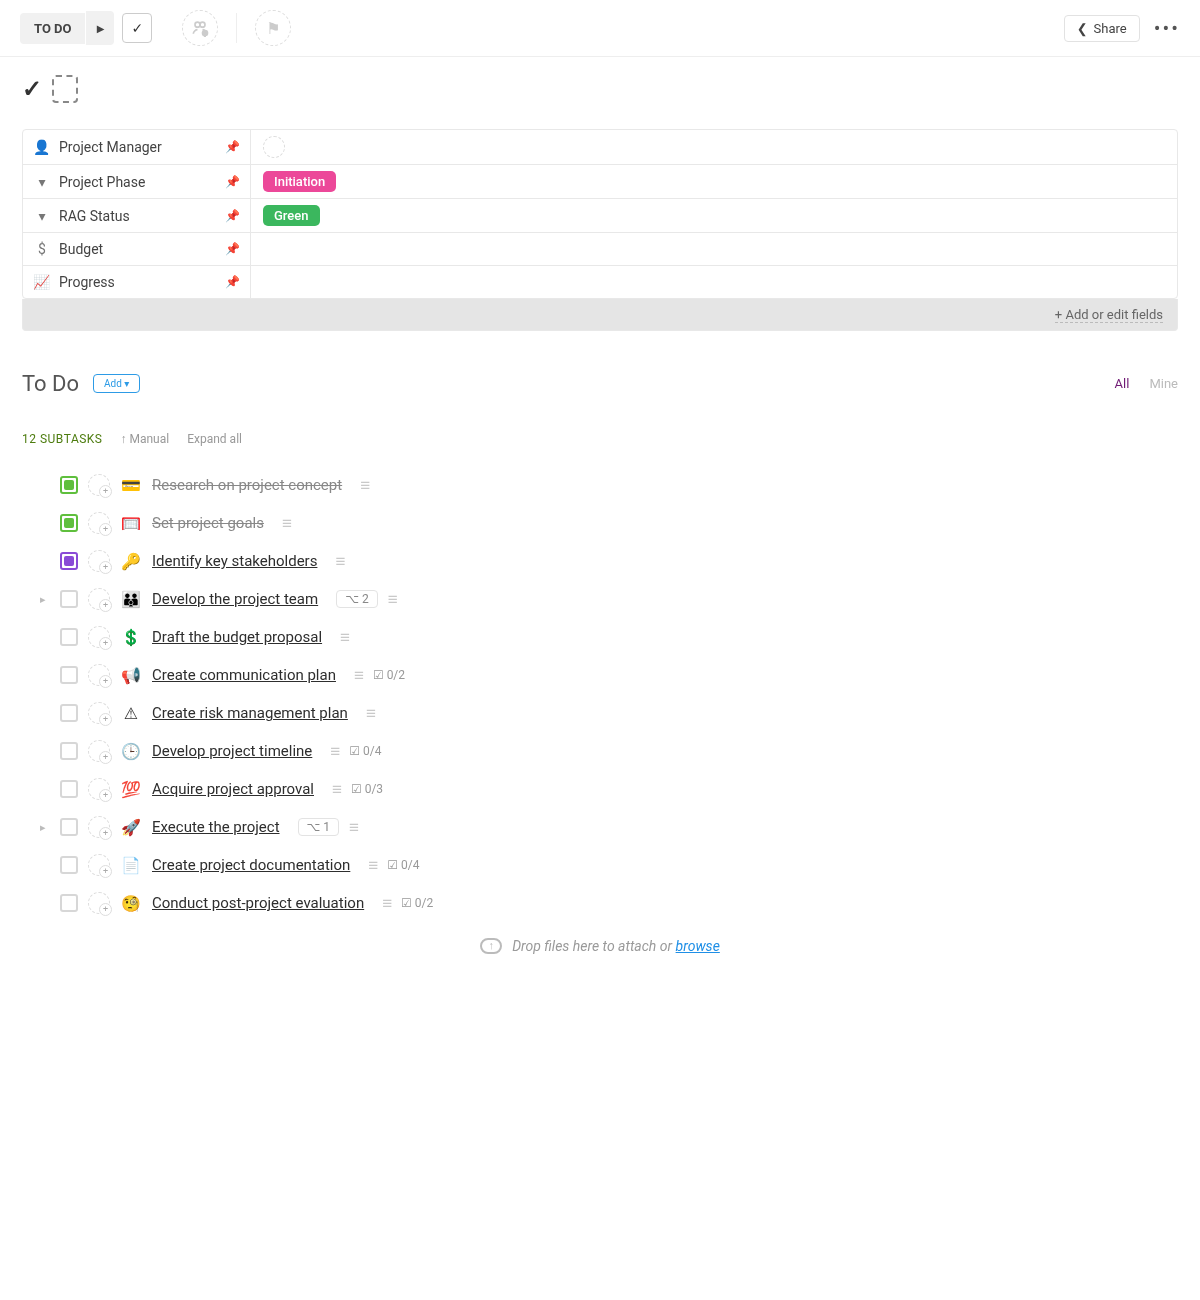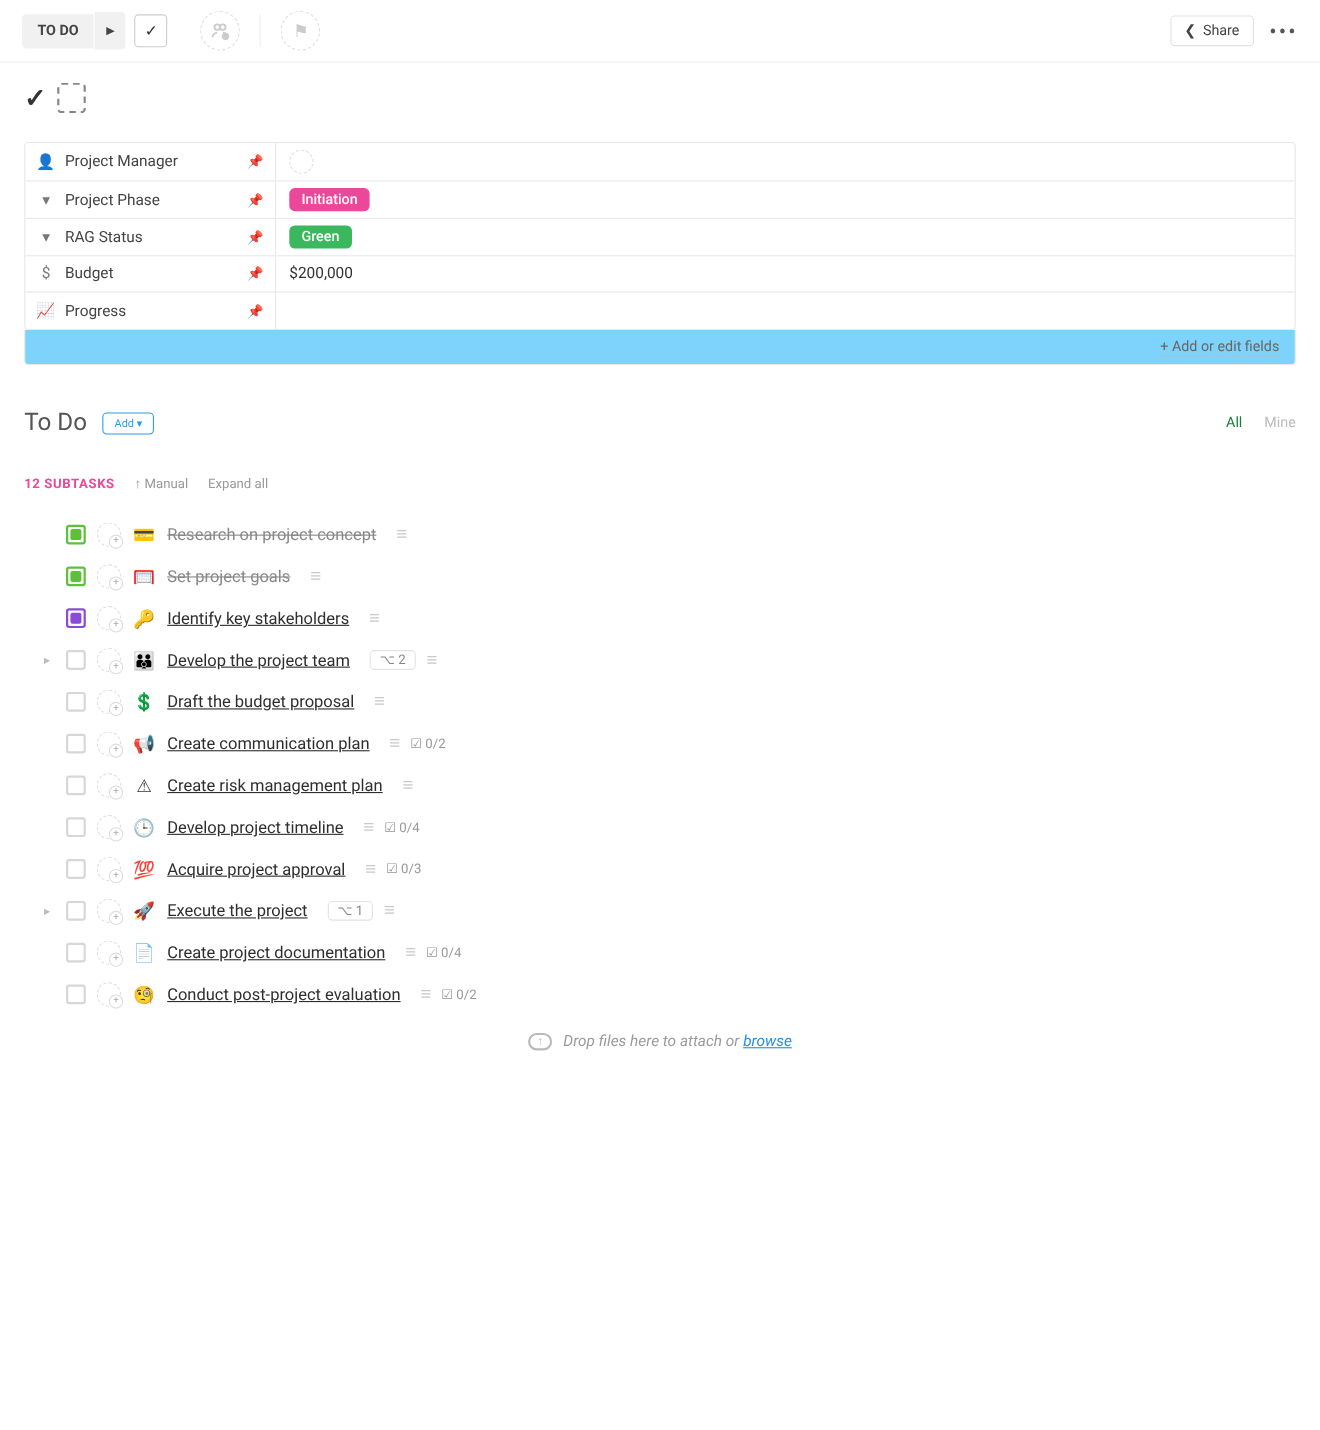"$200,000" div.fval { html: <div> <span>$200,000</span> </div> -> none }
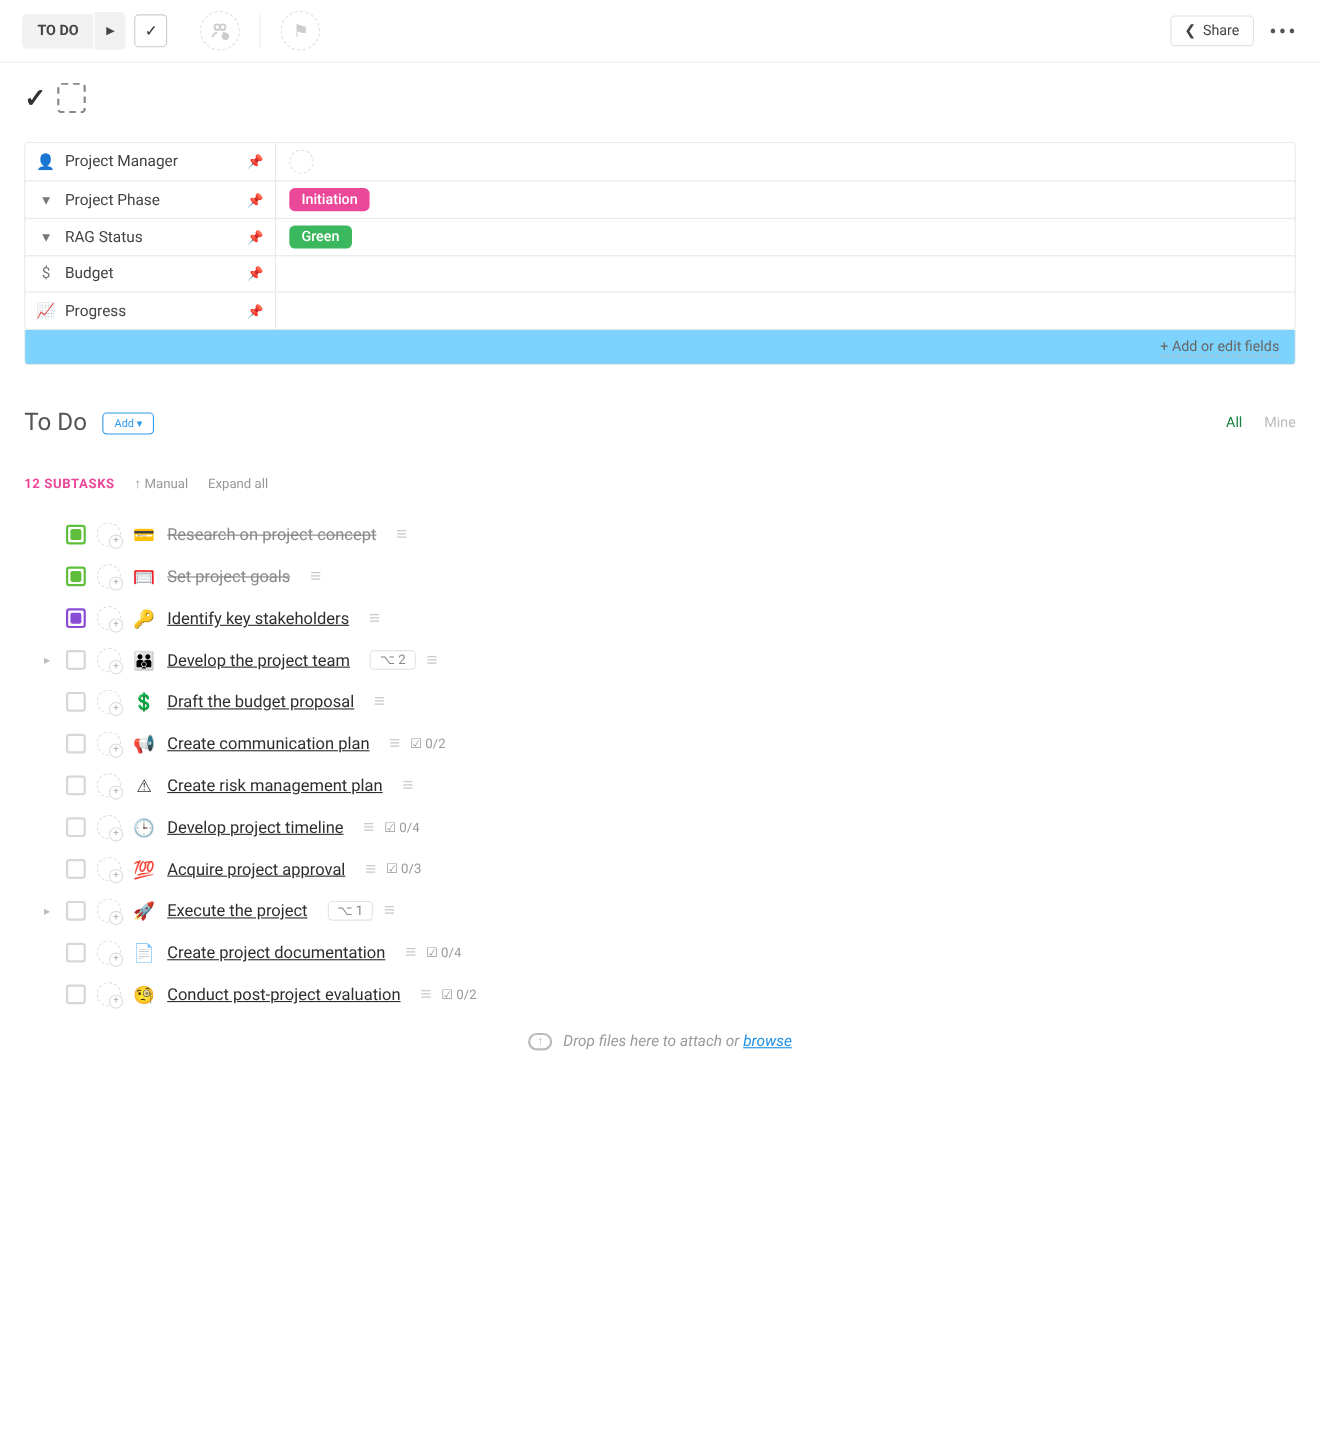"+ Add or edit fields" .add-fields { background: #7dd3fc -> #e5e5e5 }
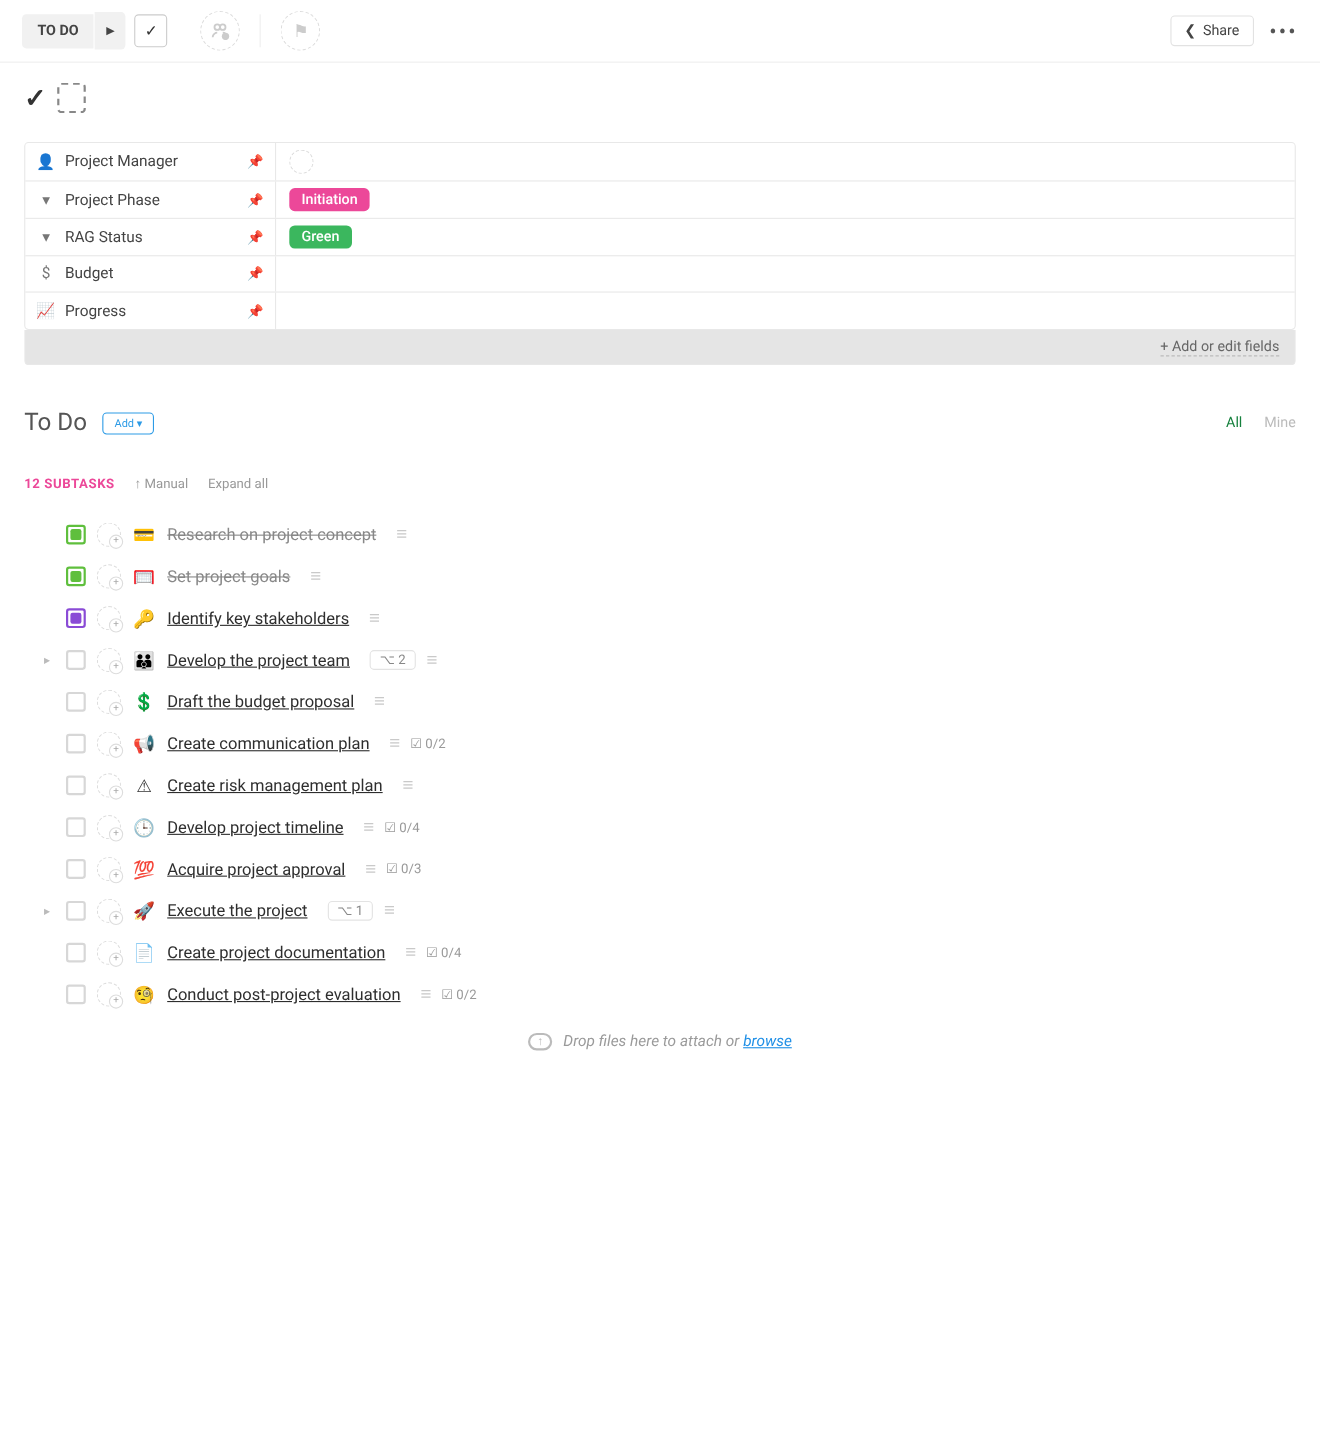"All" .filters .active { color: #15803d -> #701a75 }
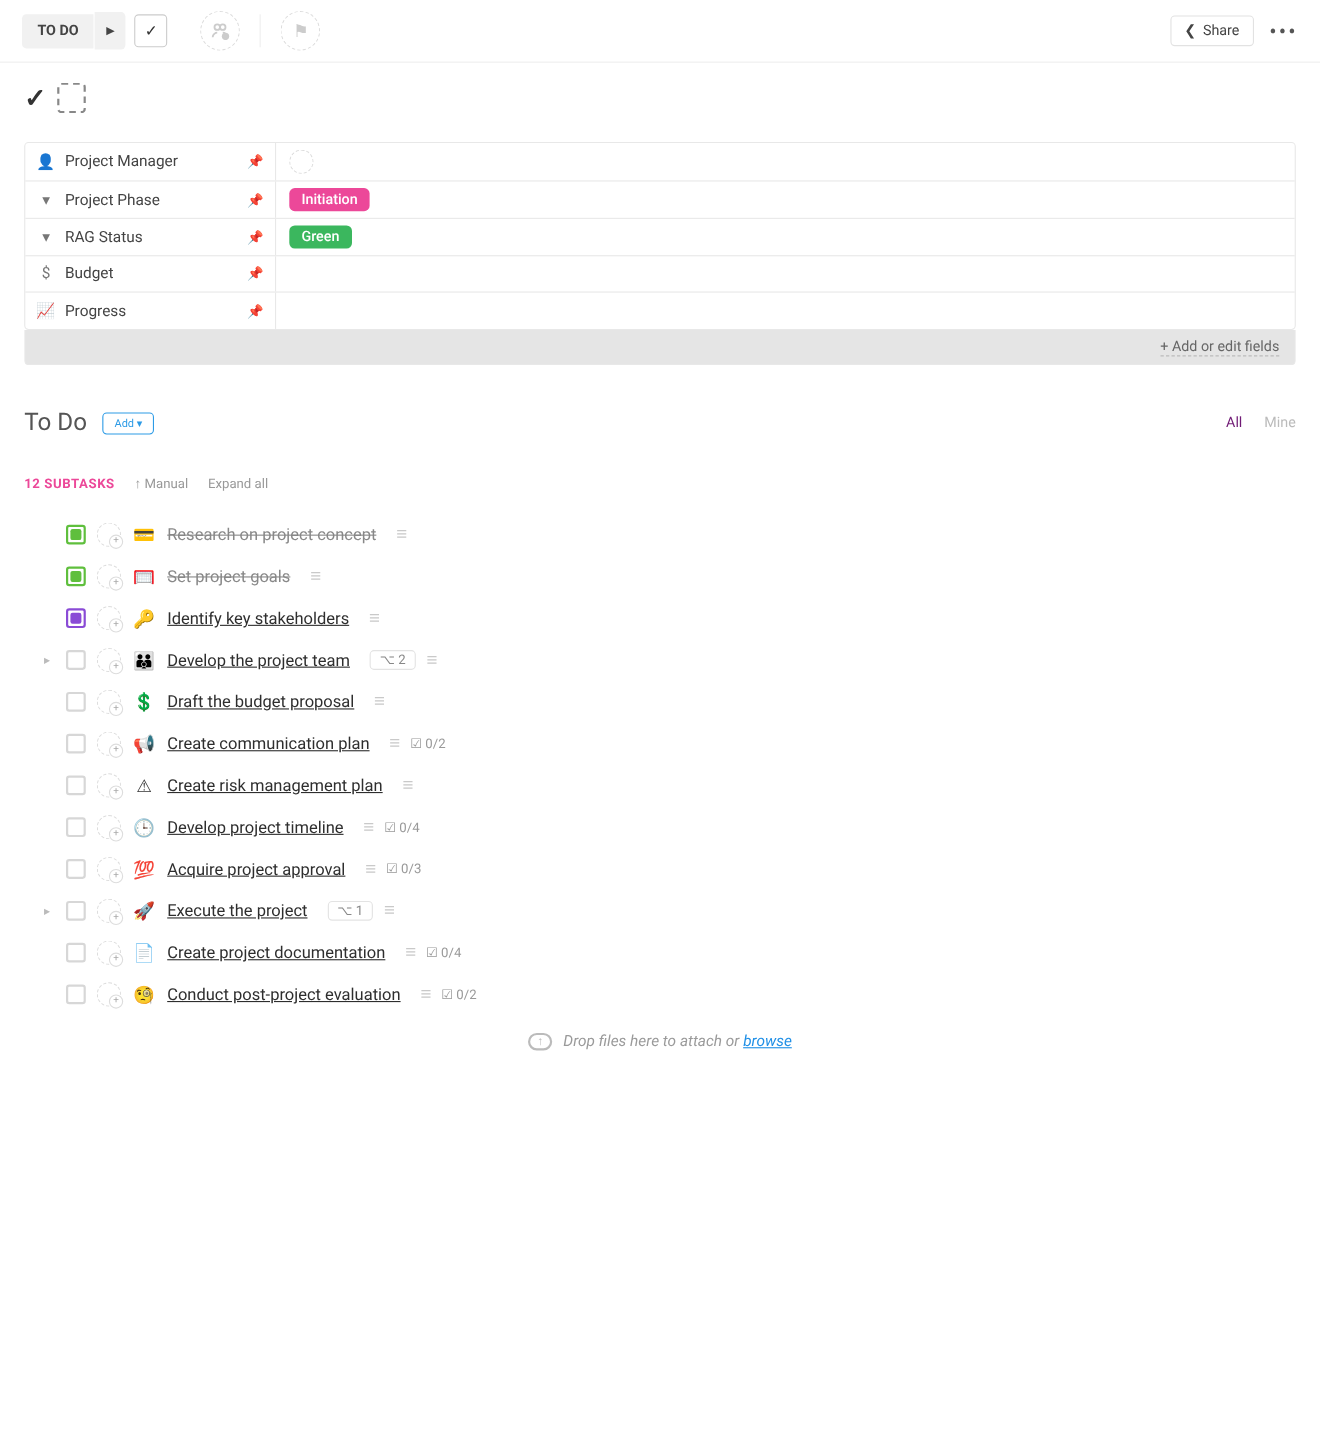"12 SUBTASKS" .sub-meta .count { color: #ec4899 -> #4d7c0f; font-weight: 700 -> 400 }
